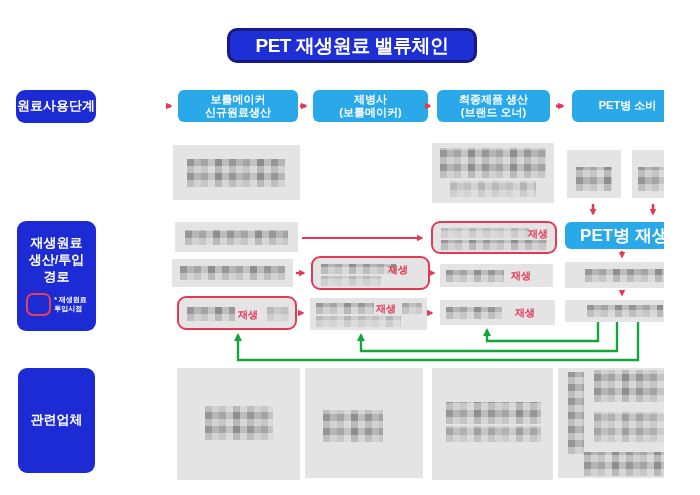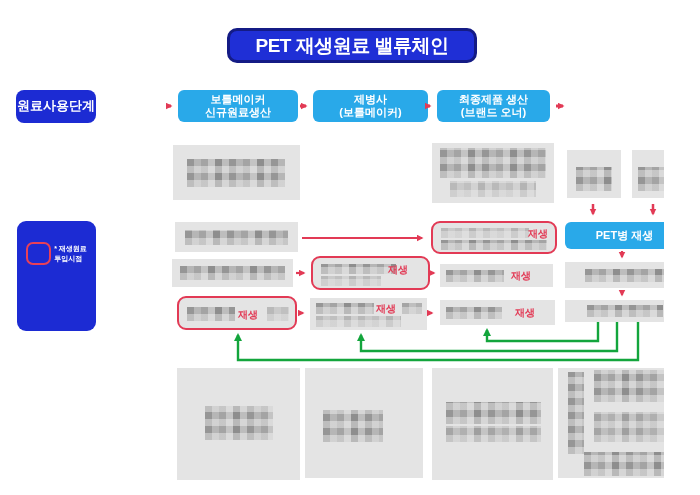"원료사용단계" .rl-1 { border-radius: 8px -> none }
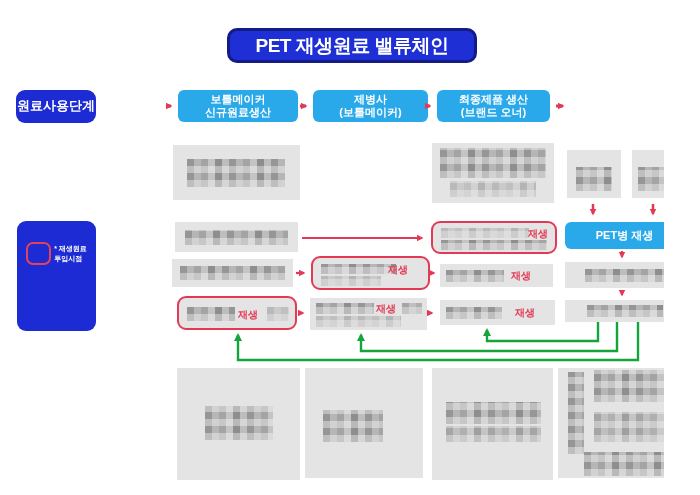"PET병 소비" div.stage { html: none -> <div>PET병 소비</div> }
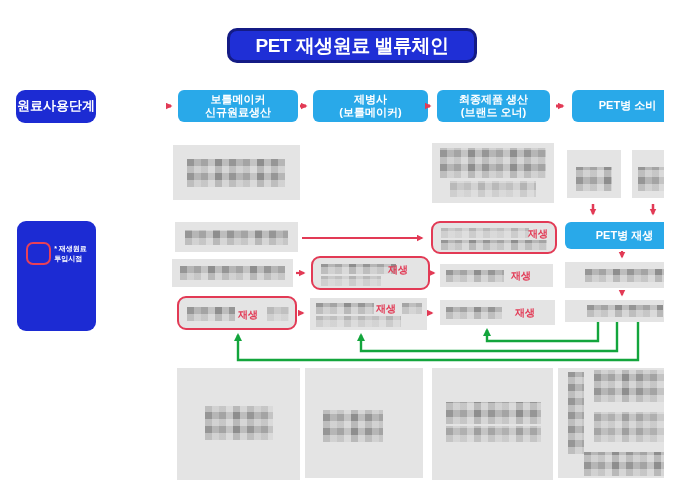"재생원료" span { html: none -> <span>재생원료 생산/투입 경로</span> }
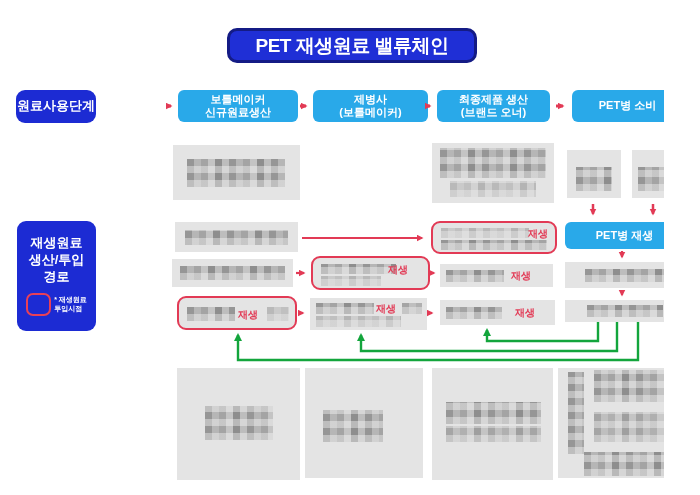"PET병 재생" .bluebox { font-size: 11px -> 17px }
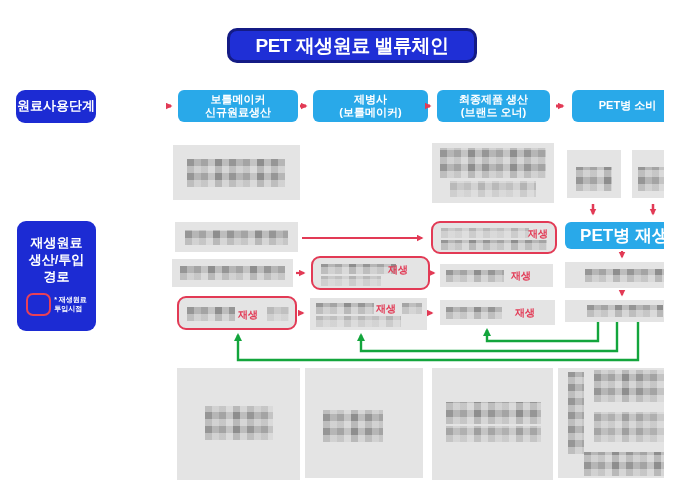"관련업체" div.rowlabel { html: none -> <div>관련업체</div> }
